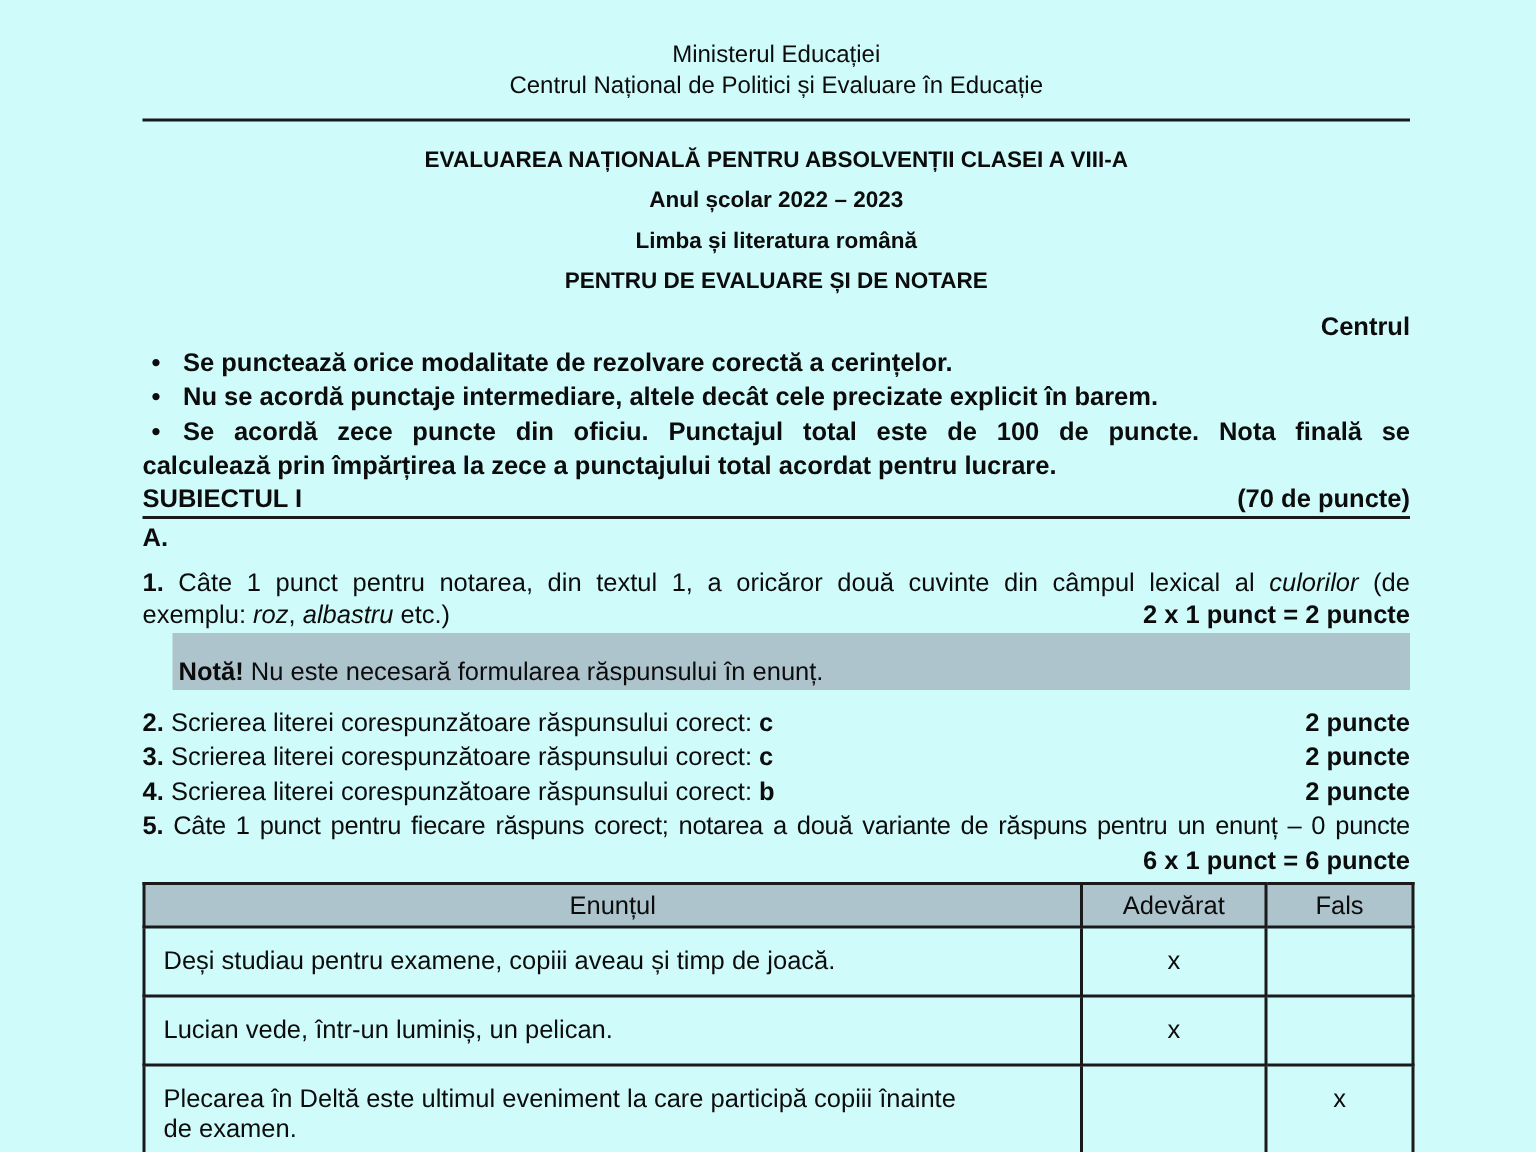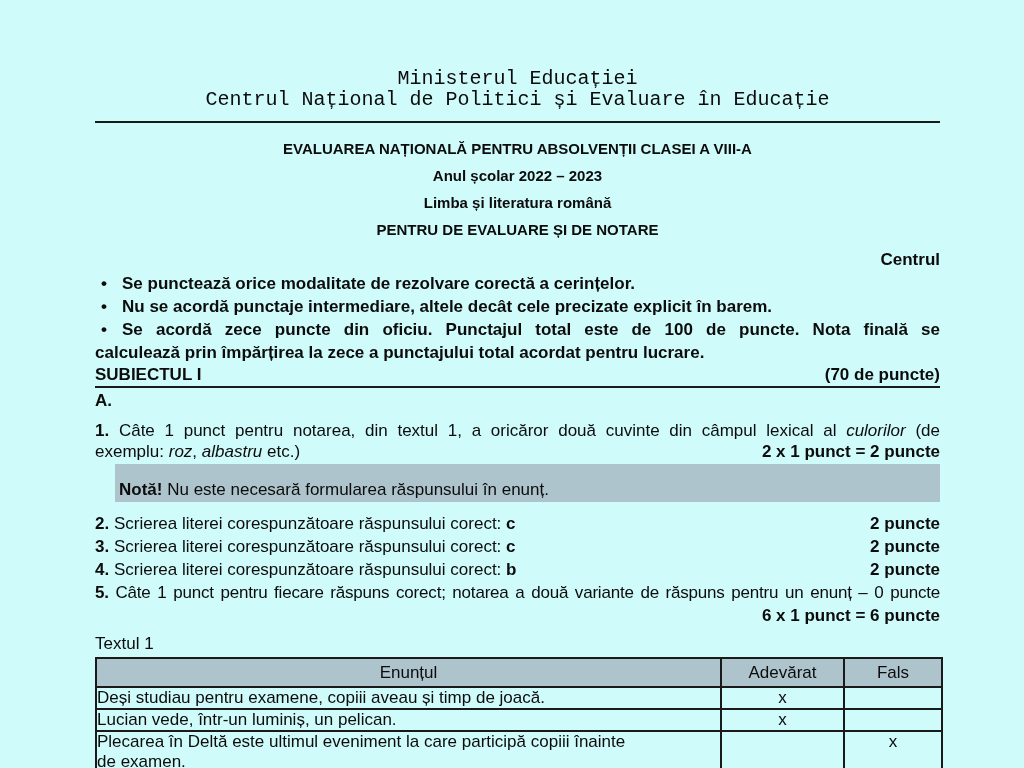"Ministerul Educației" .ministry { font-family: Liberation Mono, monospace -> none; font-size: 20px -> 16px; padding-top: 68px -> 26px }
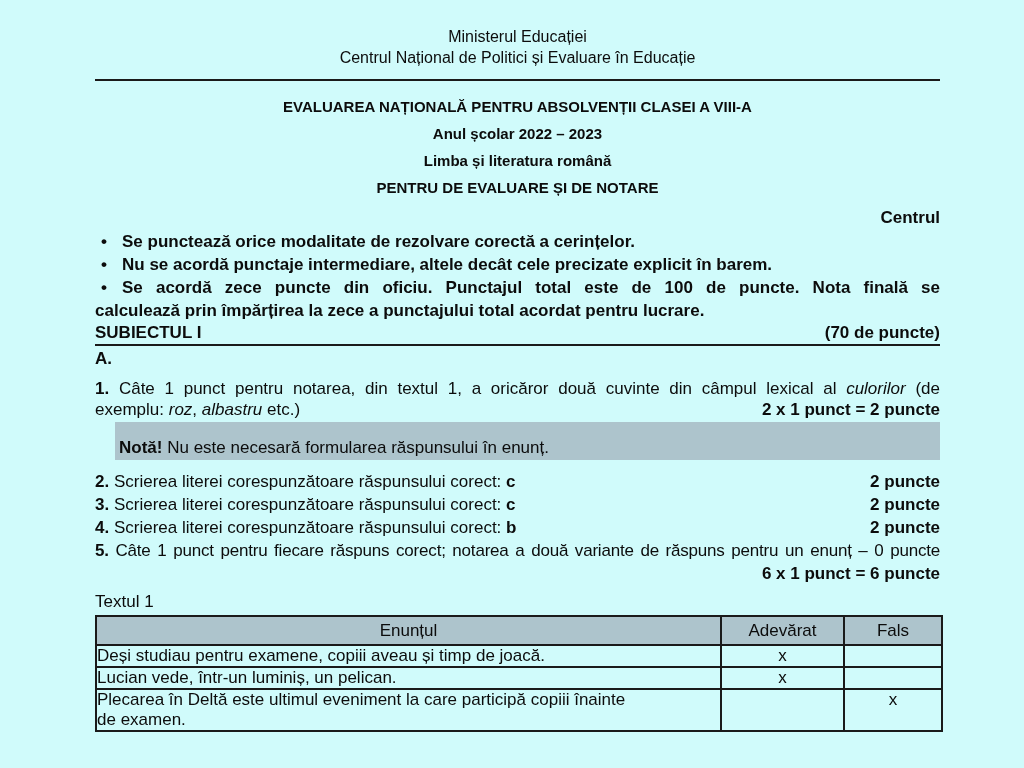"Textul 1" div.text1-label { html: <div>Textul 1</div> -> none }
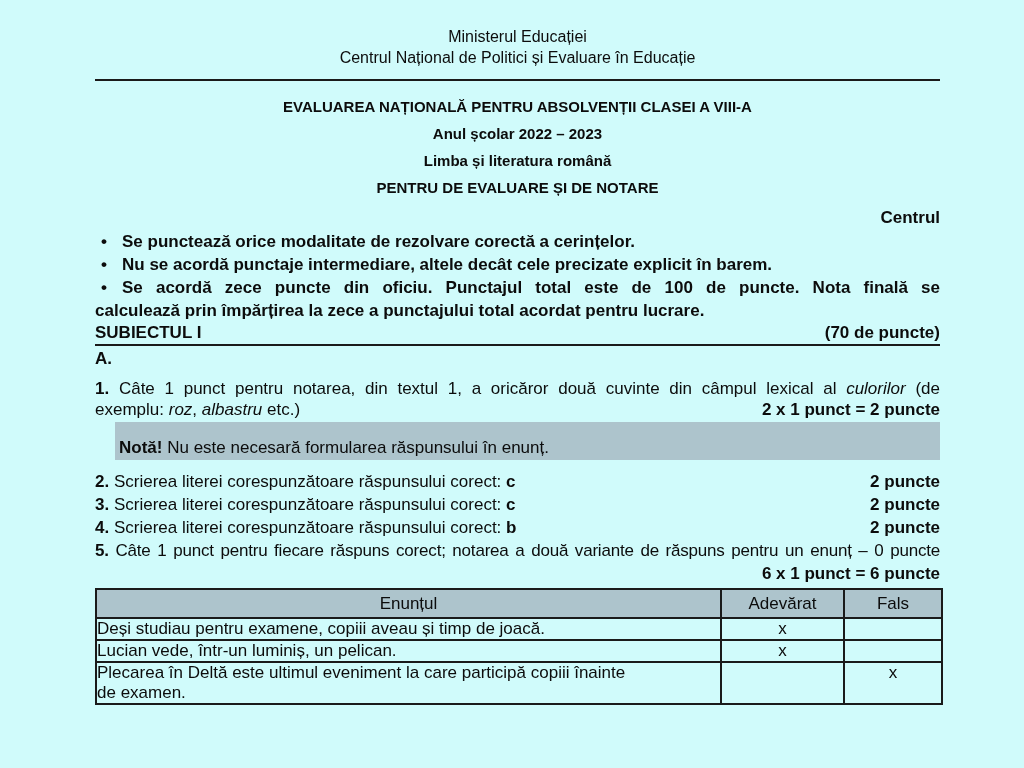"Deși studiau pentru examene, copiii" table.tf th, table.tf td { padding: 0 -> 12px }
